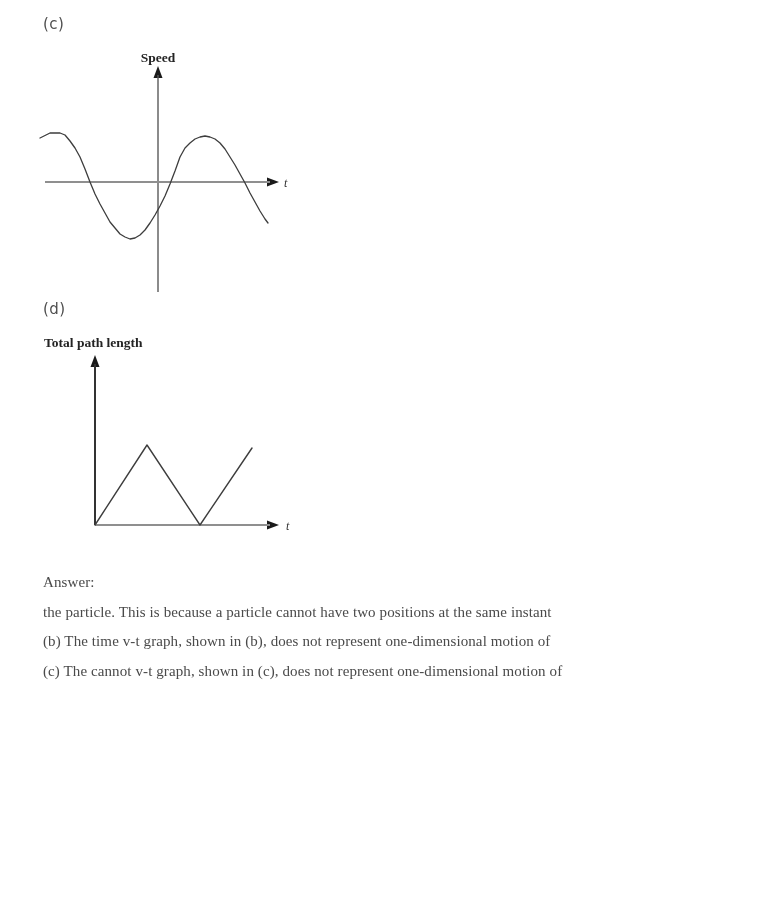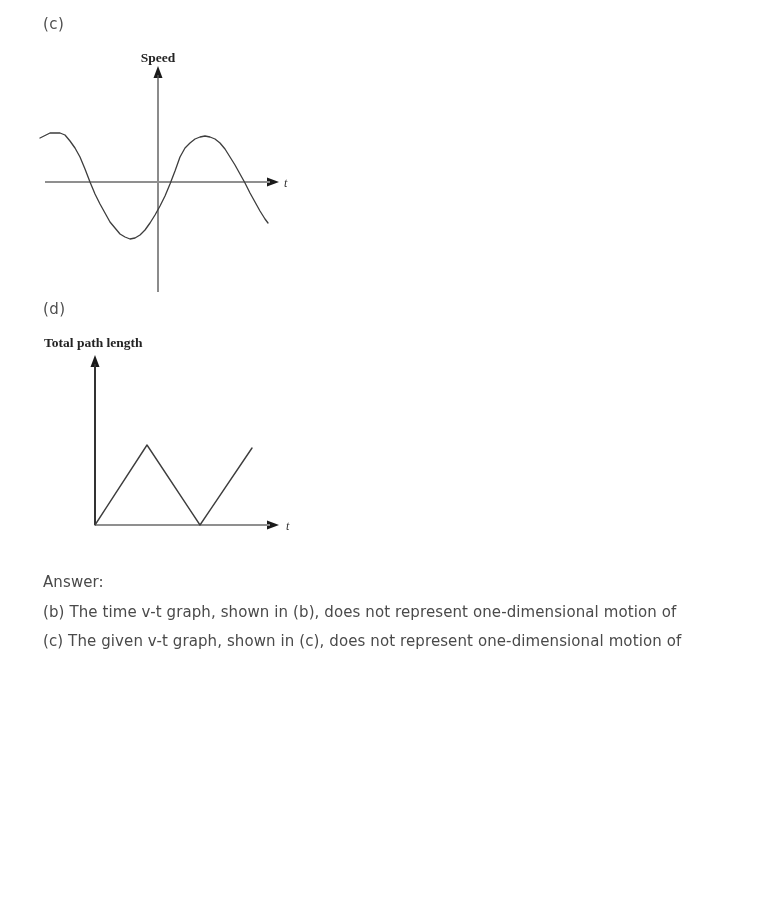"Answer:" .answer { font-family: none -> Liberation Serif, serif }
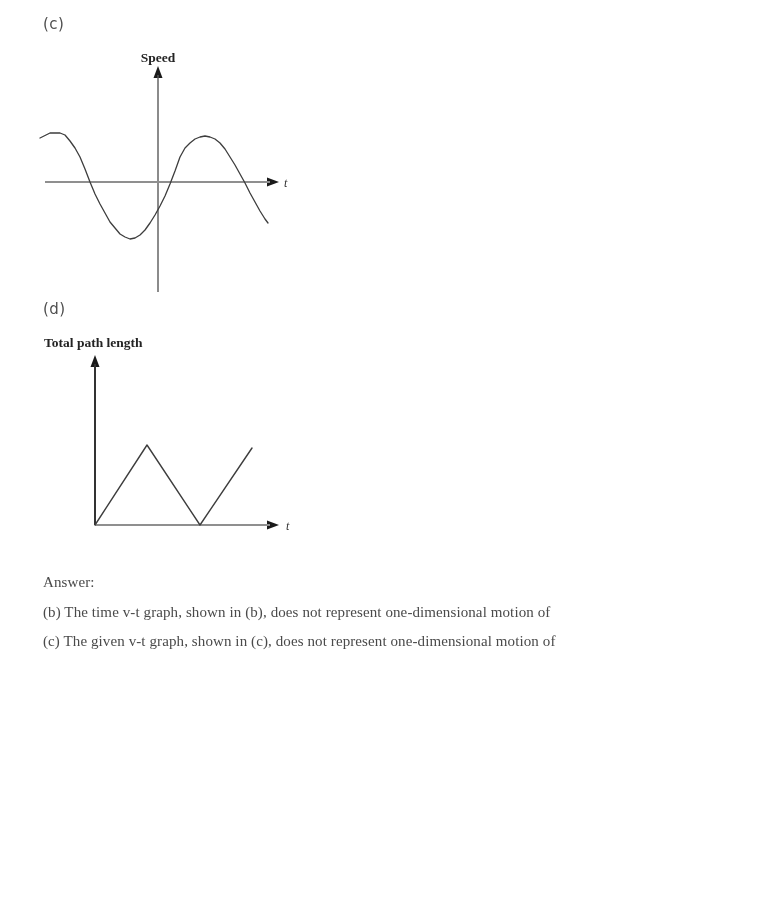"the particle. This is because" div.line { html: none -> <div>the particle. This is because a particle cannot have two positions at the same instant</div> }
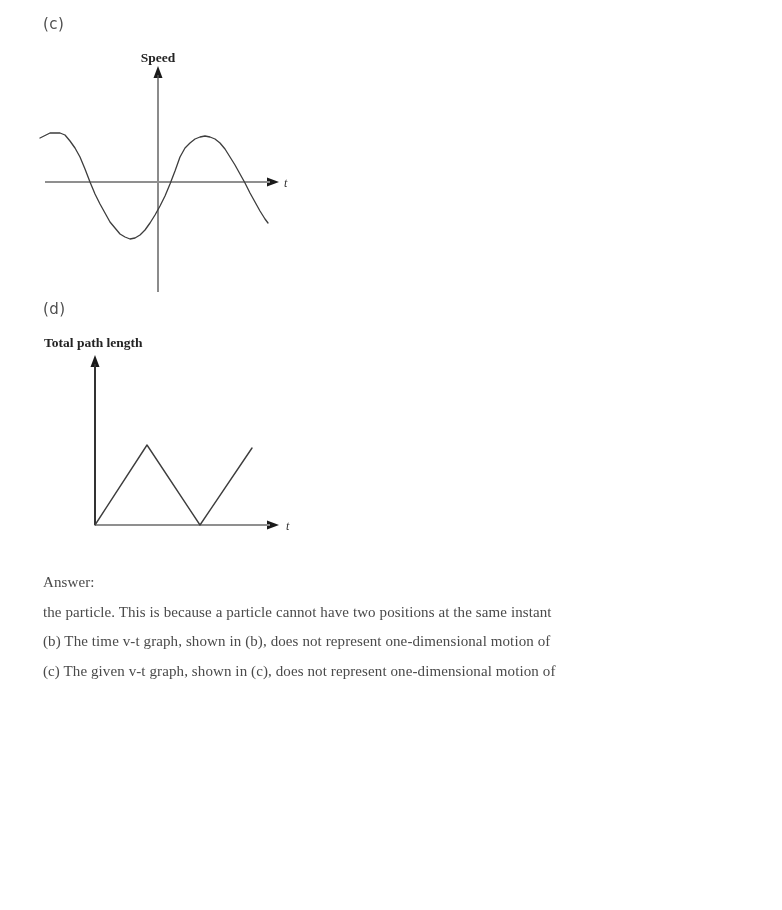"(c) The given v-t graph," div.line { text: given -> cannot }
